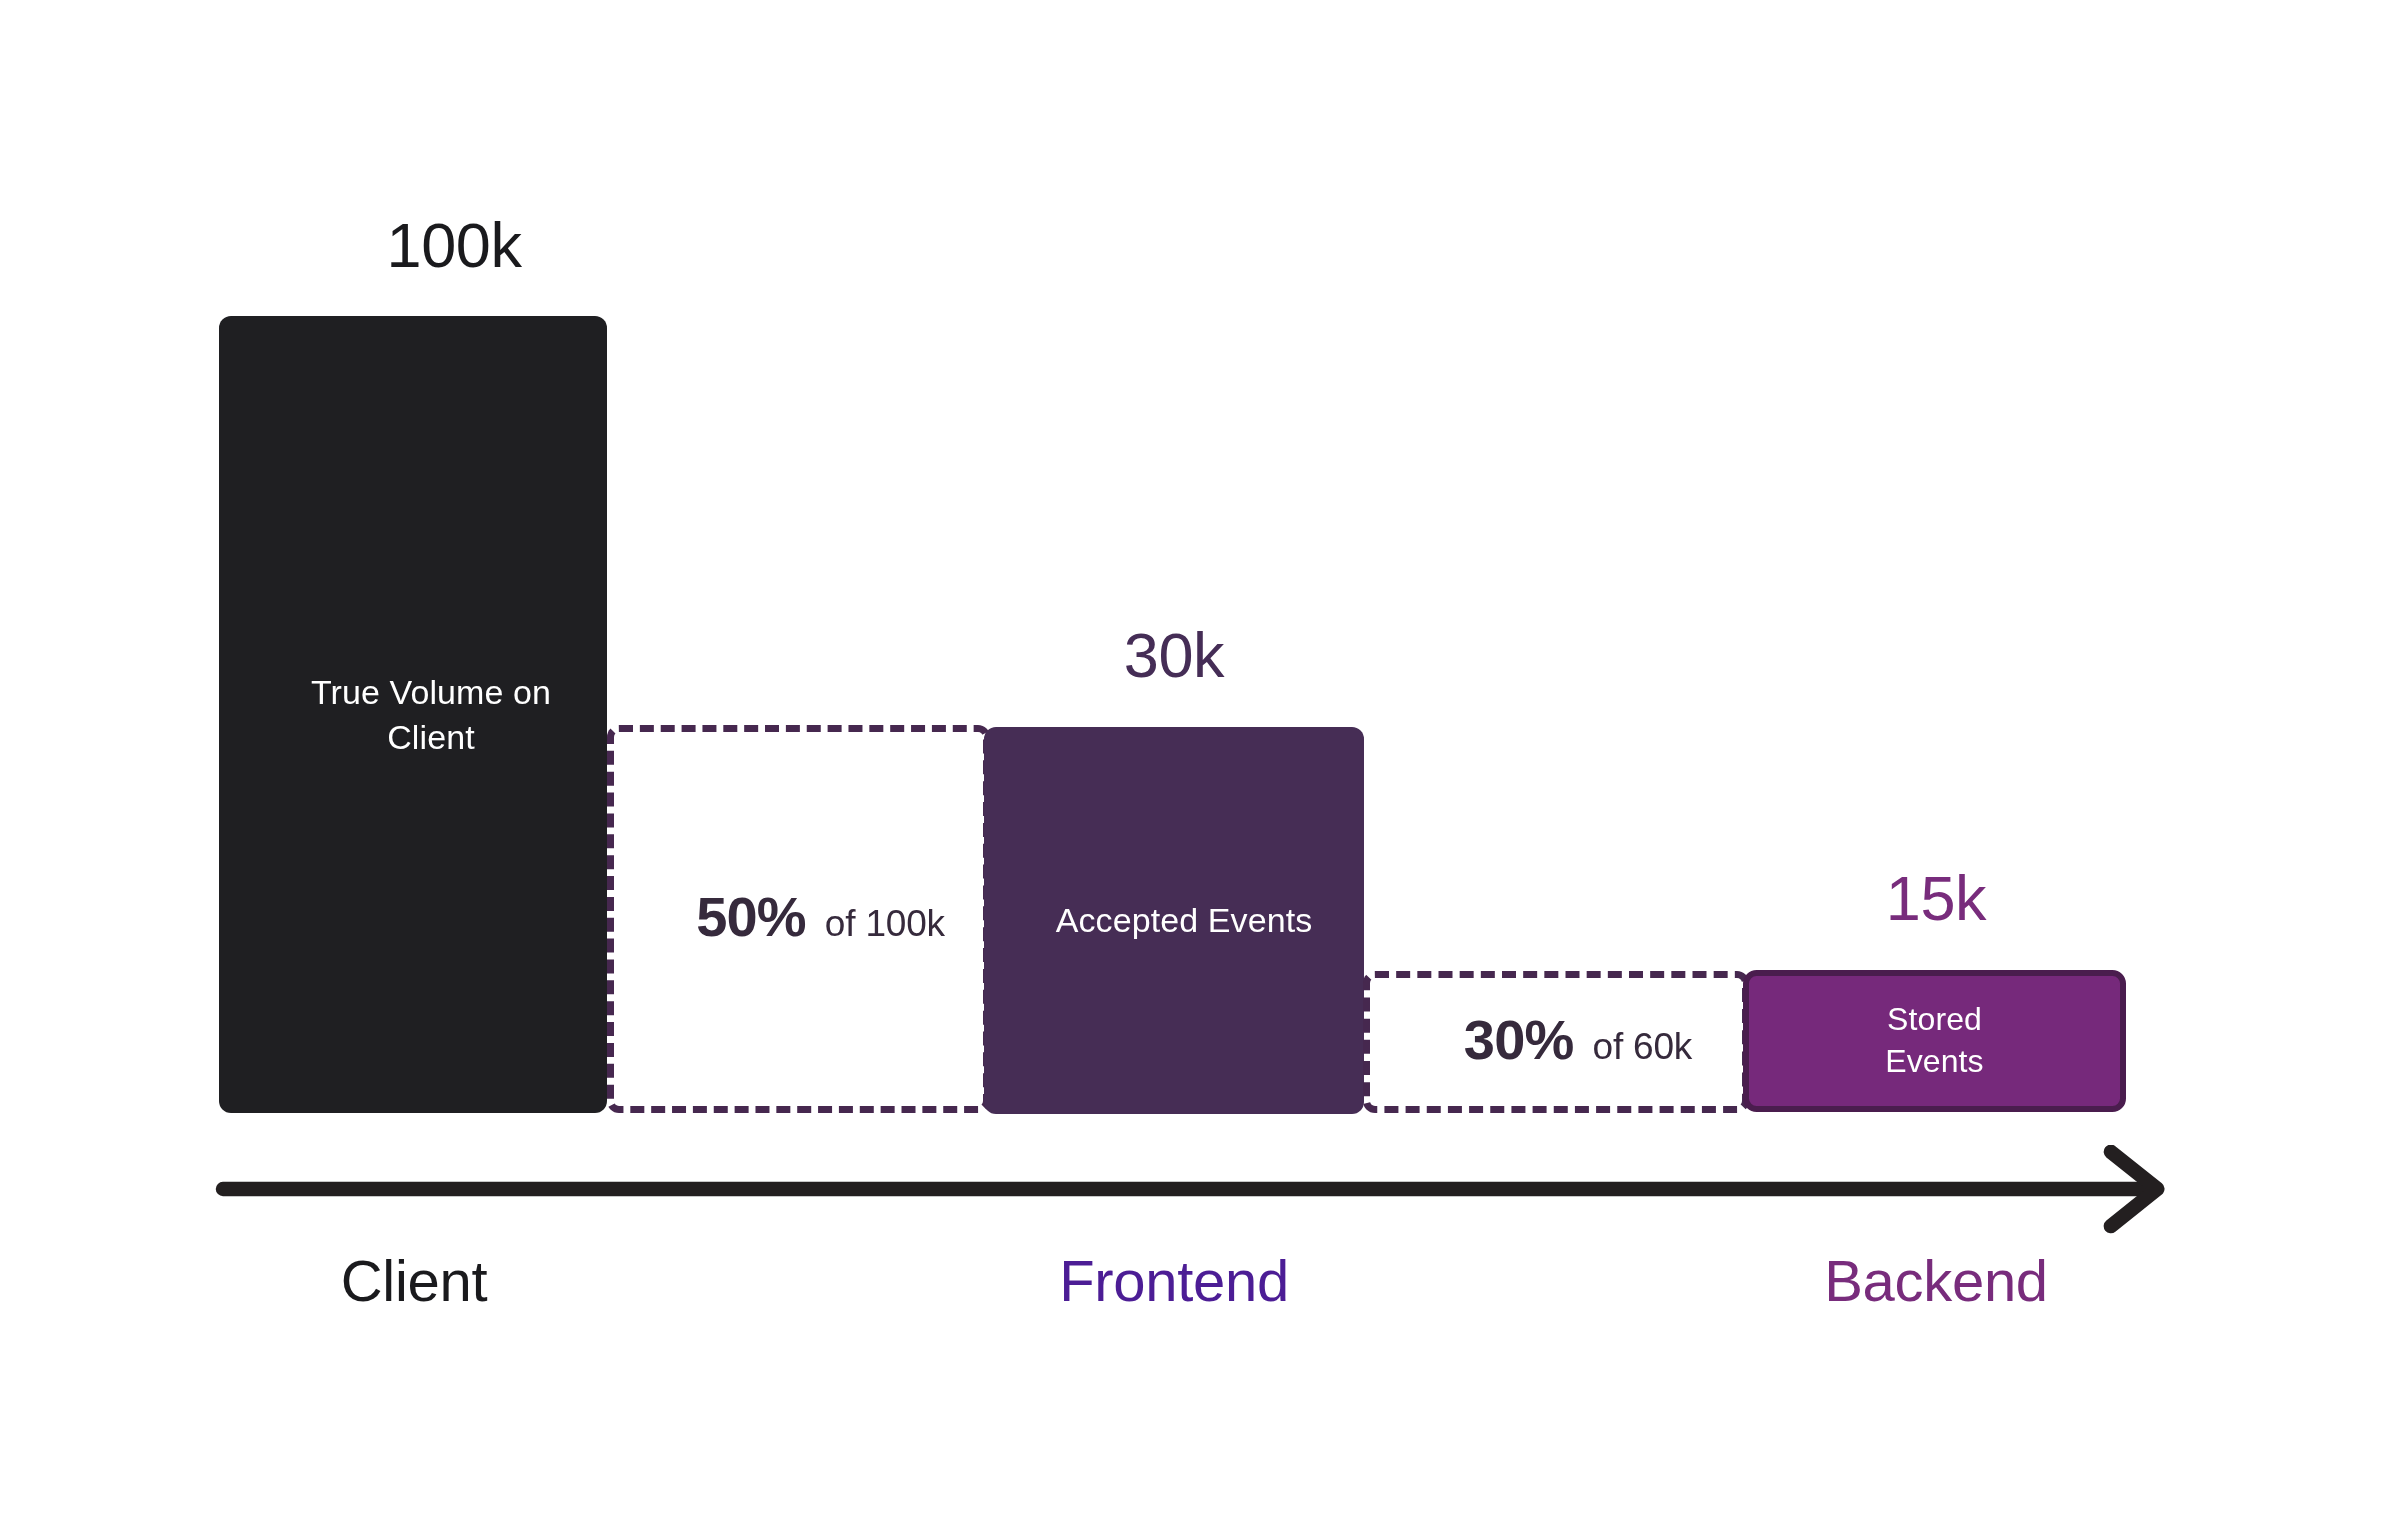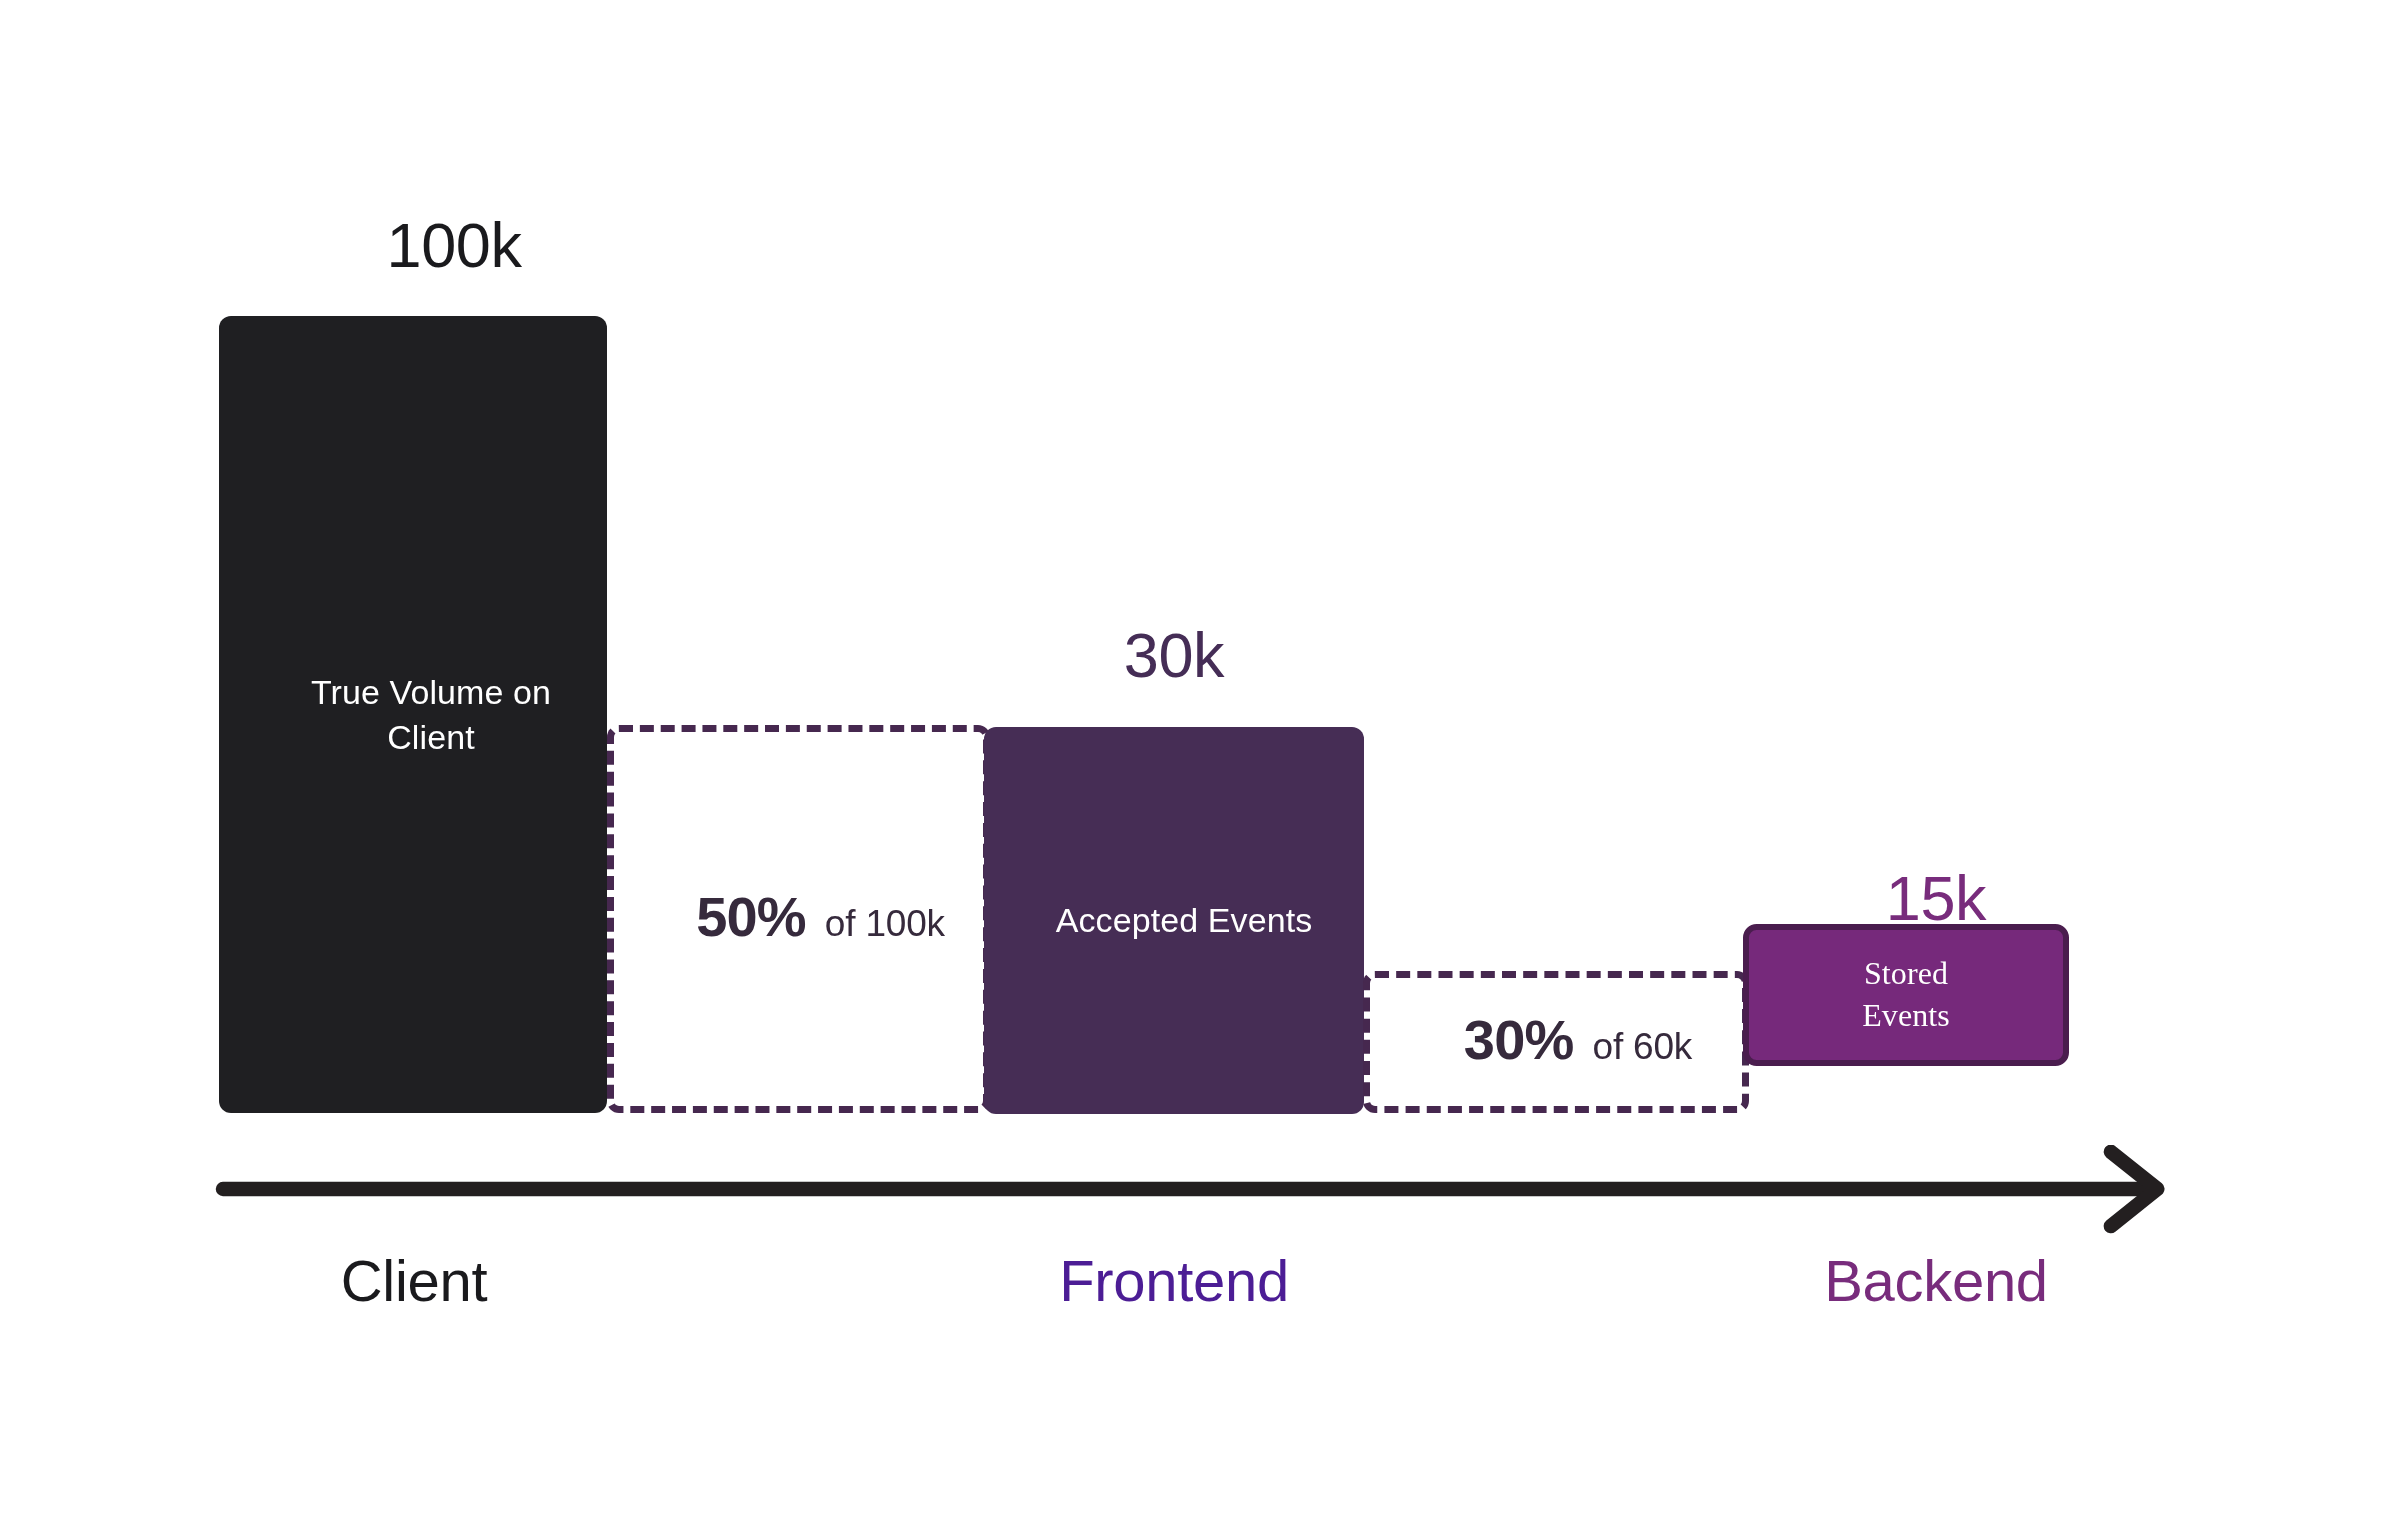"Stored" div.bar { font-family: Liberation Serif, serif -> none; top: 924px -> 970px; width: 326px -> 383px }
